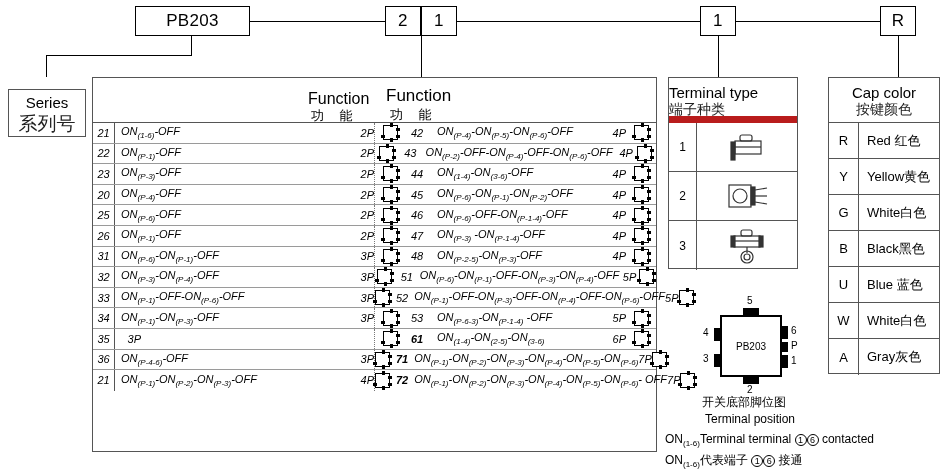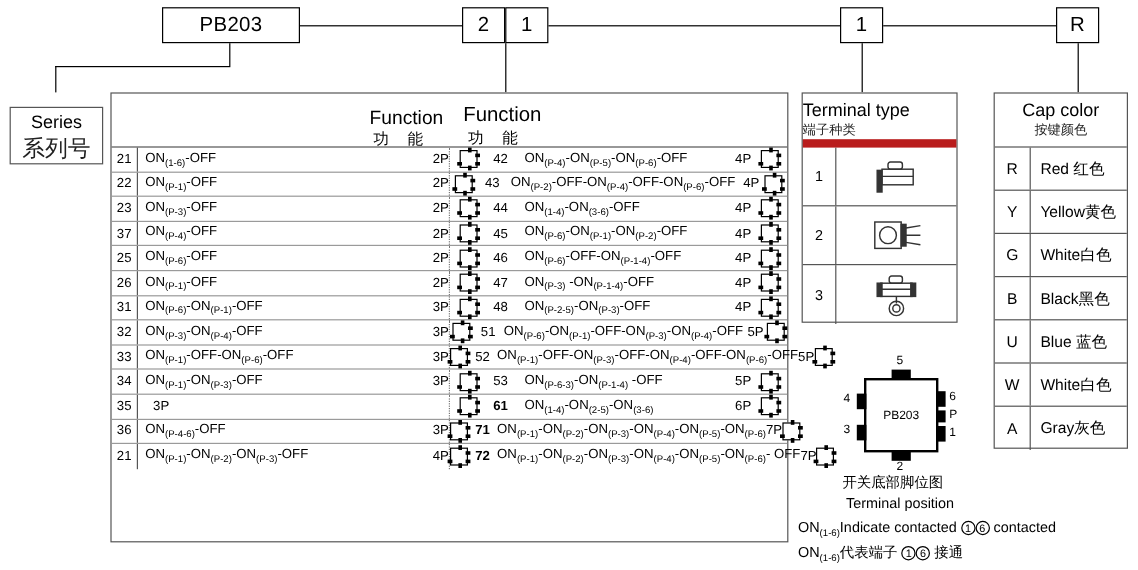"端子种类" .panel-title-cn { font-size: 11px -> 14px }
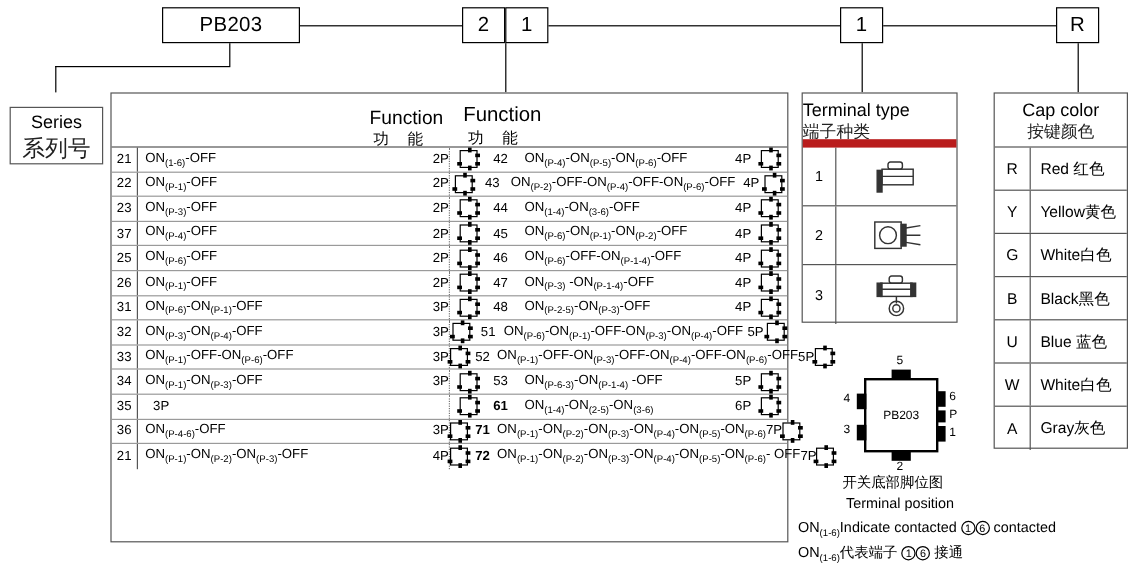"21" .frow { font-style: none -> italic }
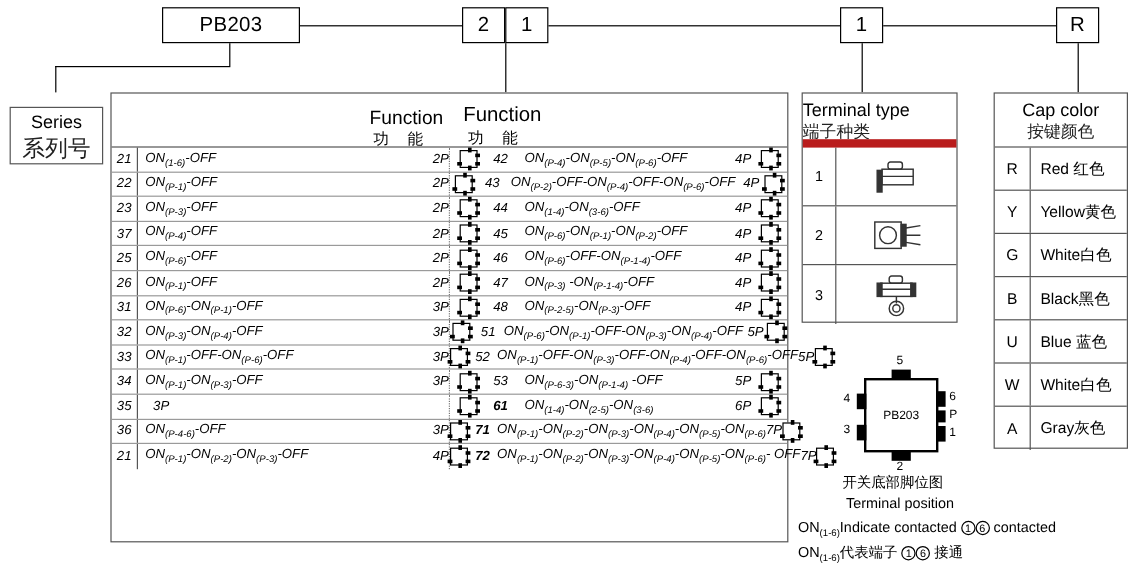"37" div.fno { text: 37 -> 20 }
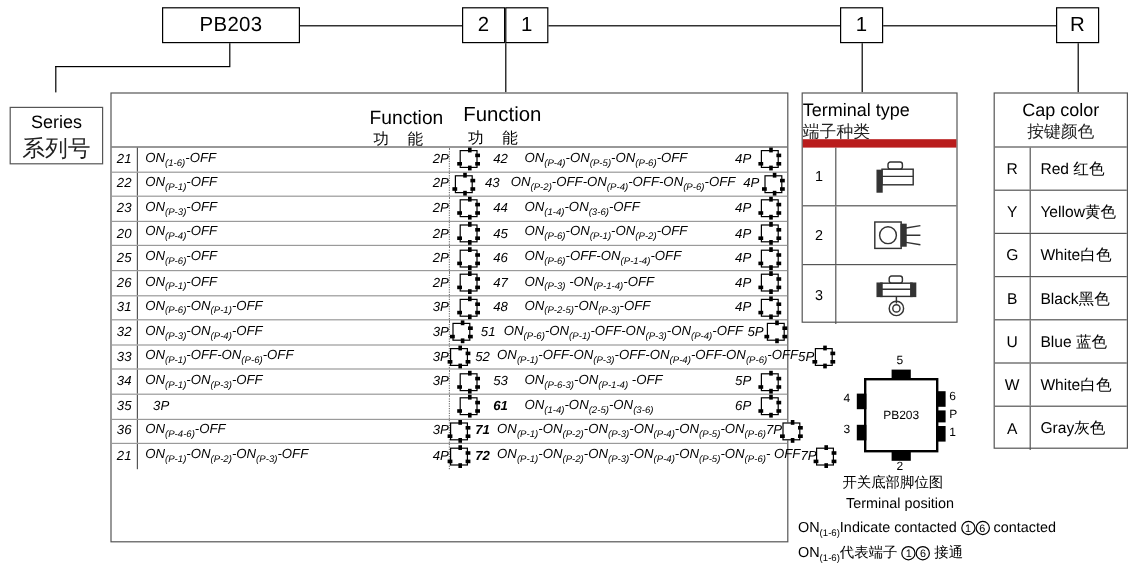"Indicate contacted" span { text: Indicate contacted -> Terminal terminal }
